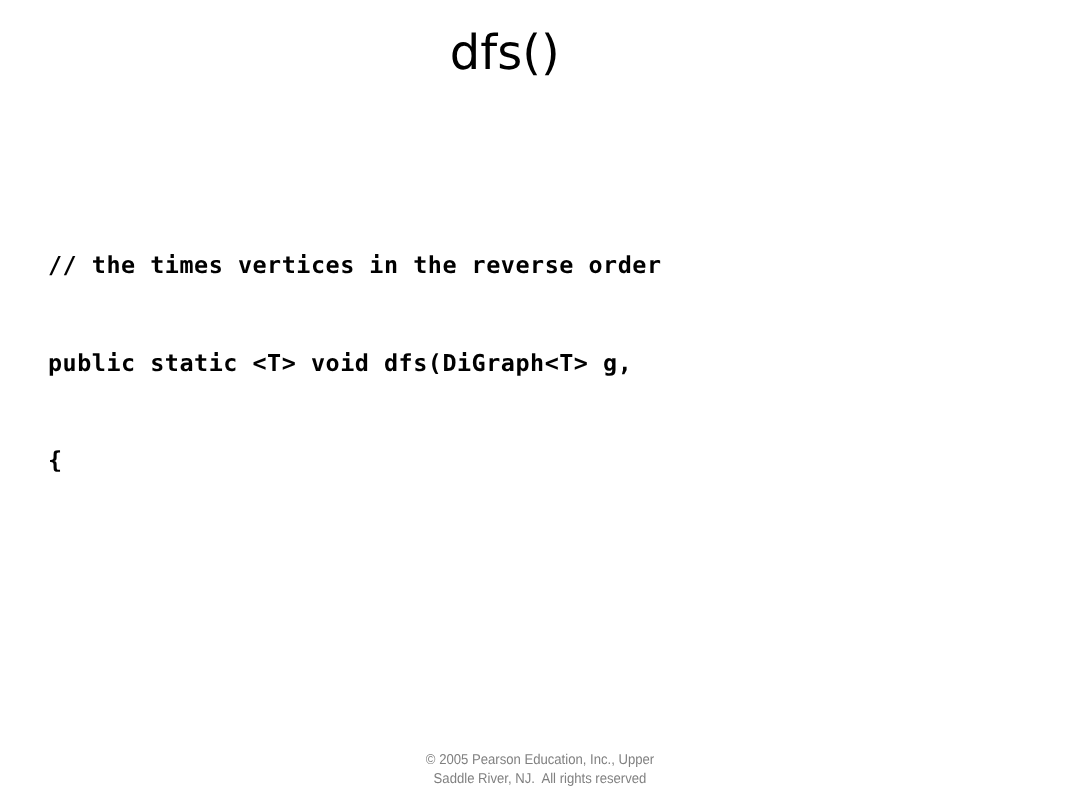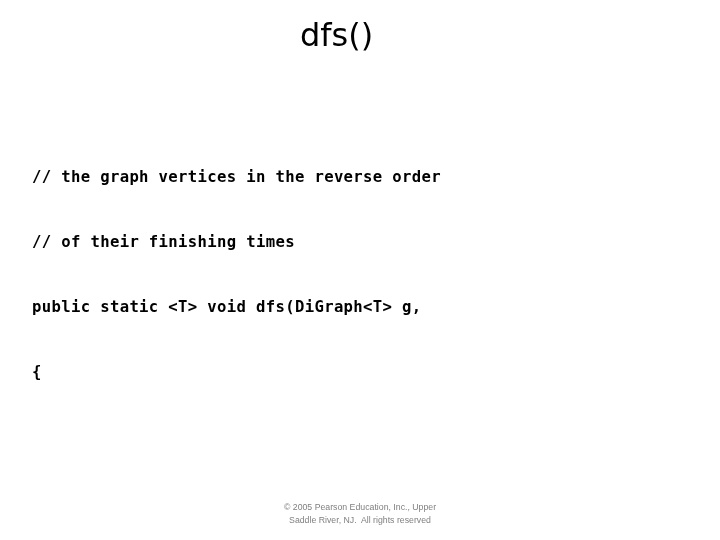"// the graph vertices in" span.code-line { text: graph -> times }
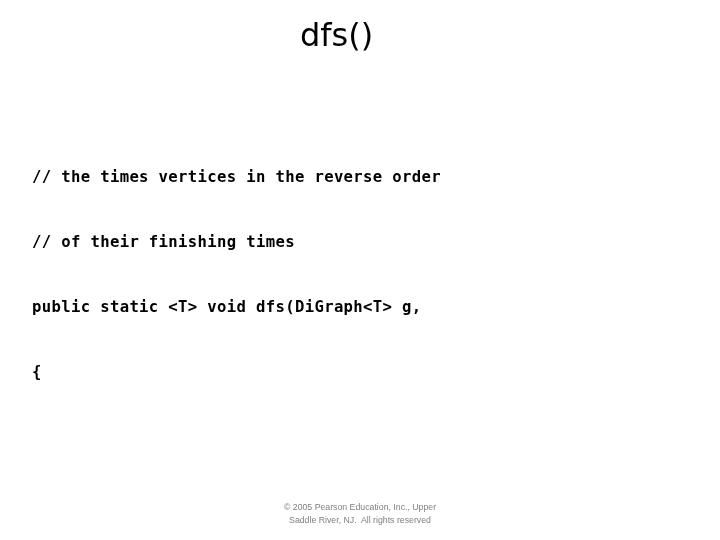"// of their finishing times" span.code-line { html: <span>// of their finishing times</span> -> none }
